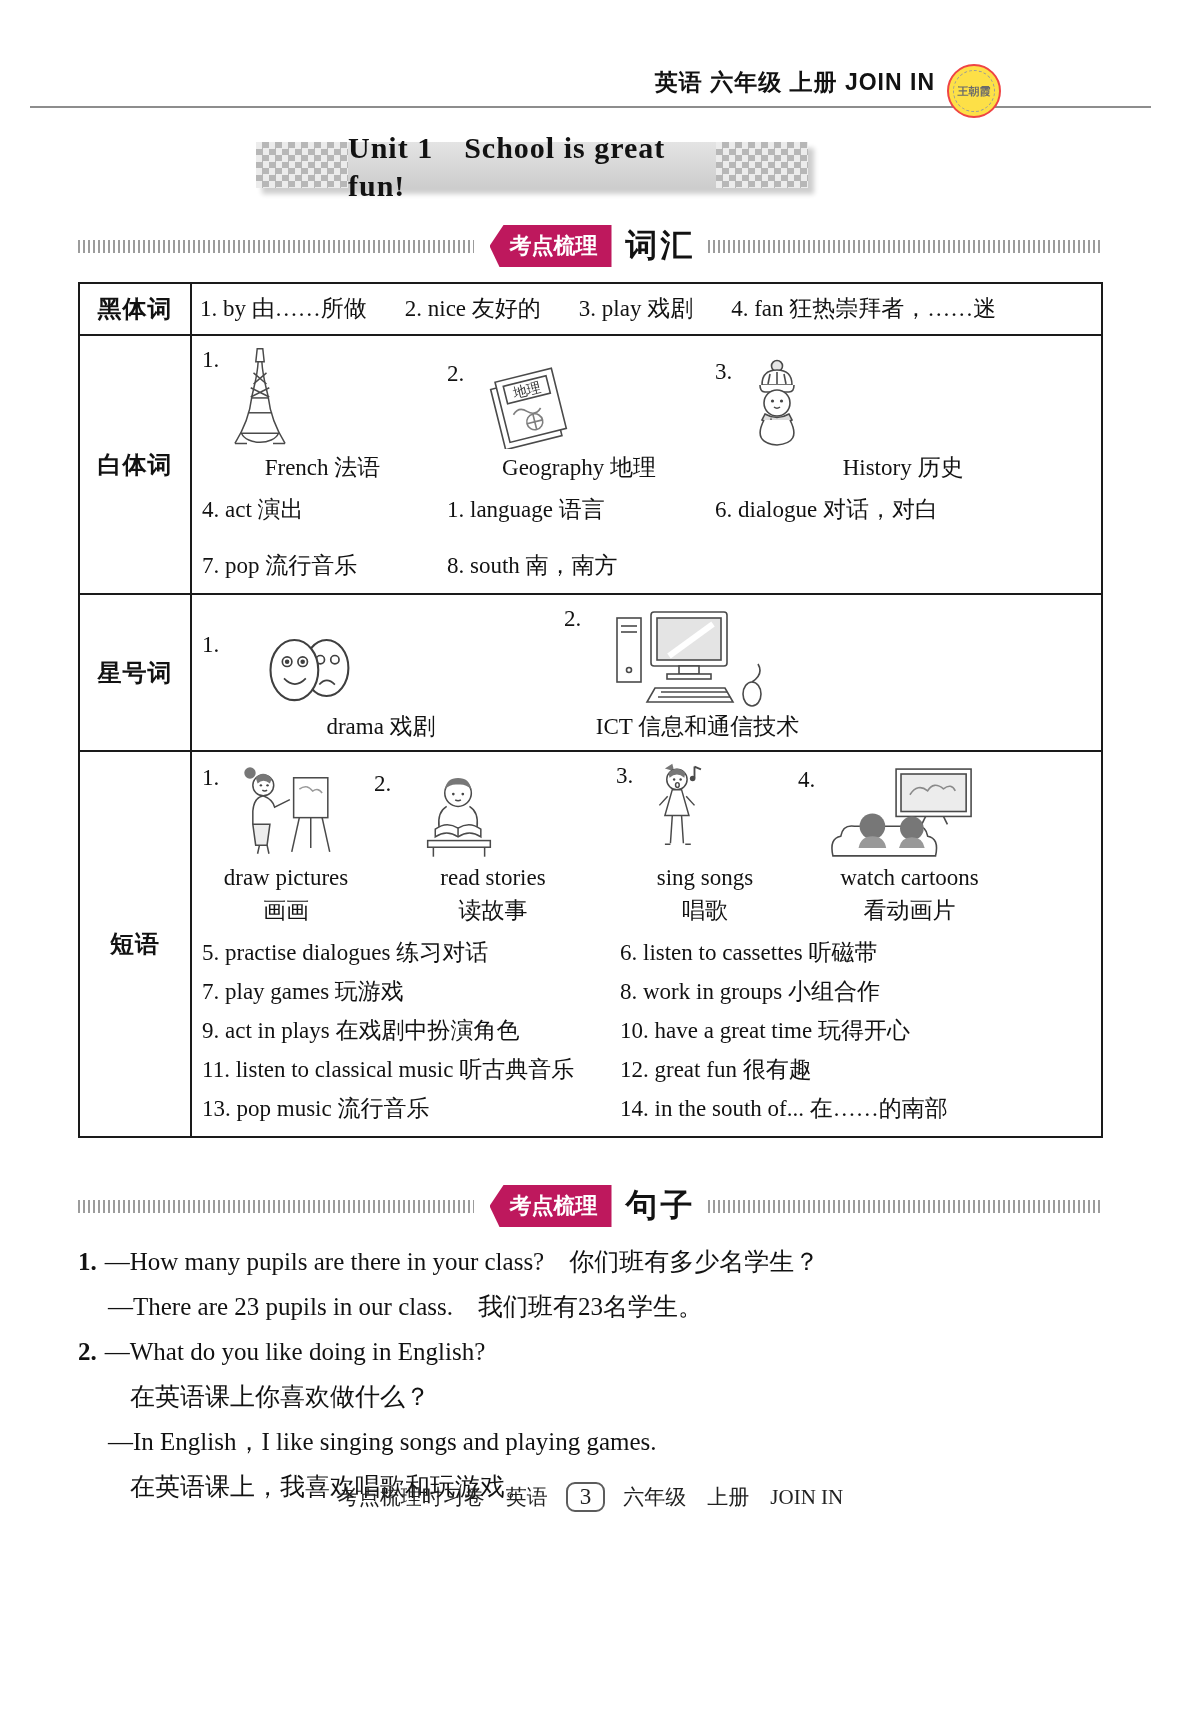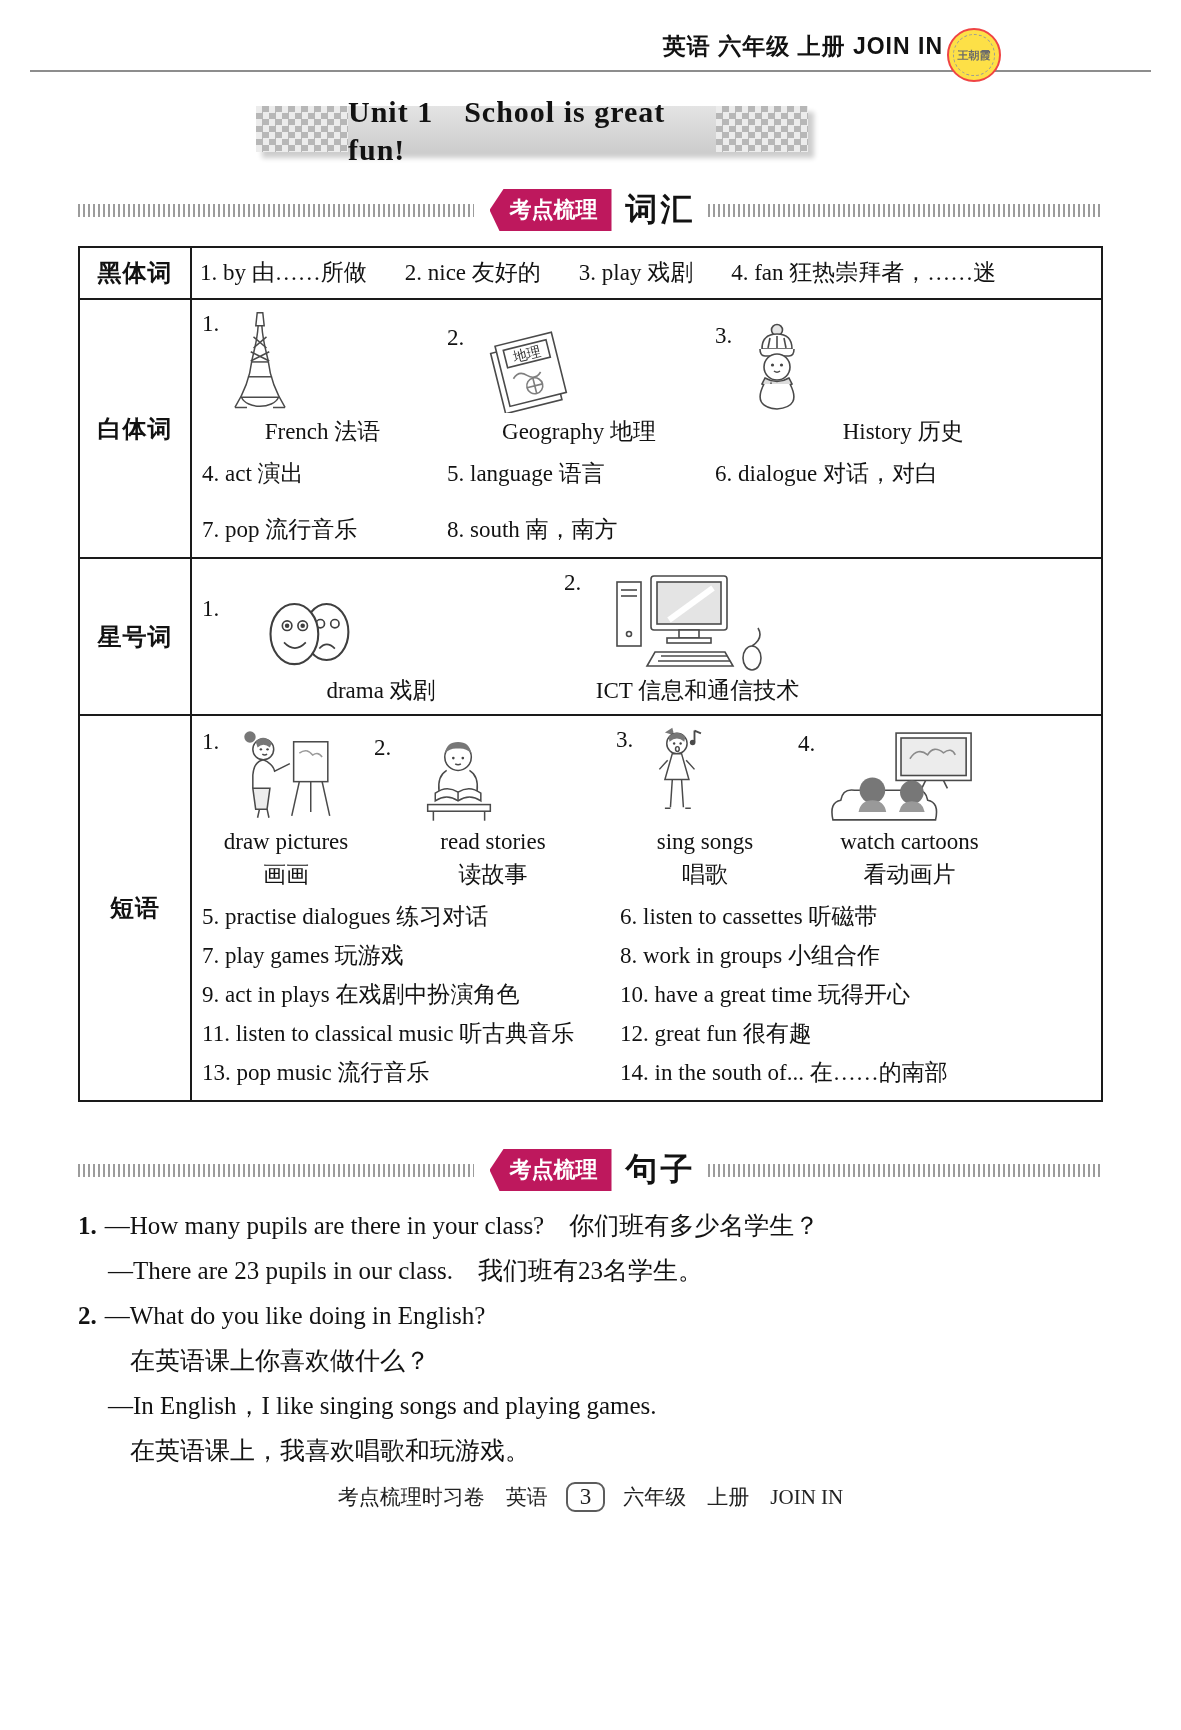"英语 六年级 上册 JOIN IN" .header { gap: 4px -> 12px; padding: 28px 150px 8px 0 -> 64px 150px 8px 0 }
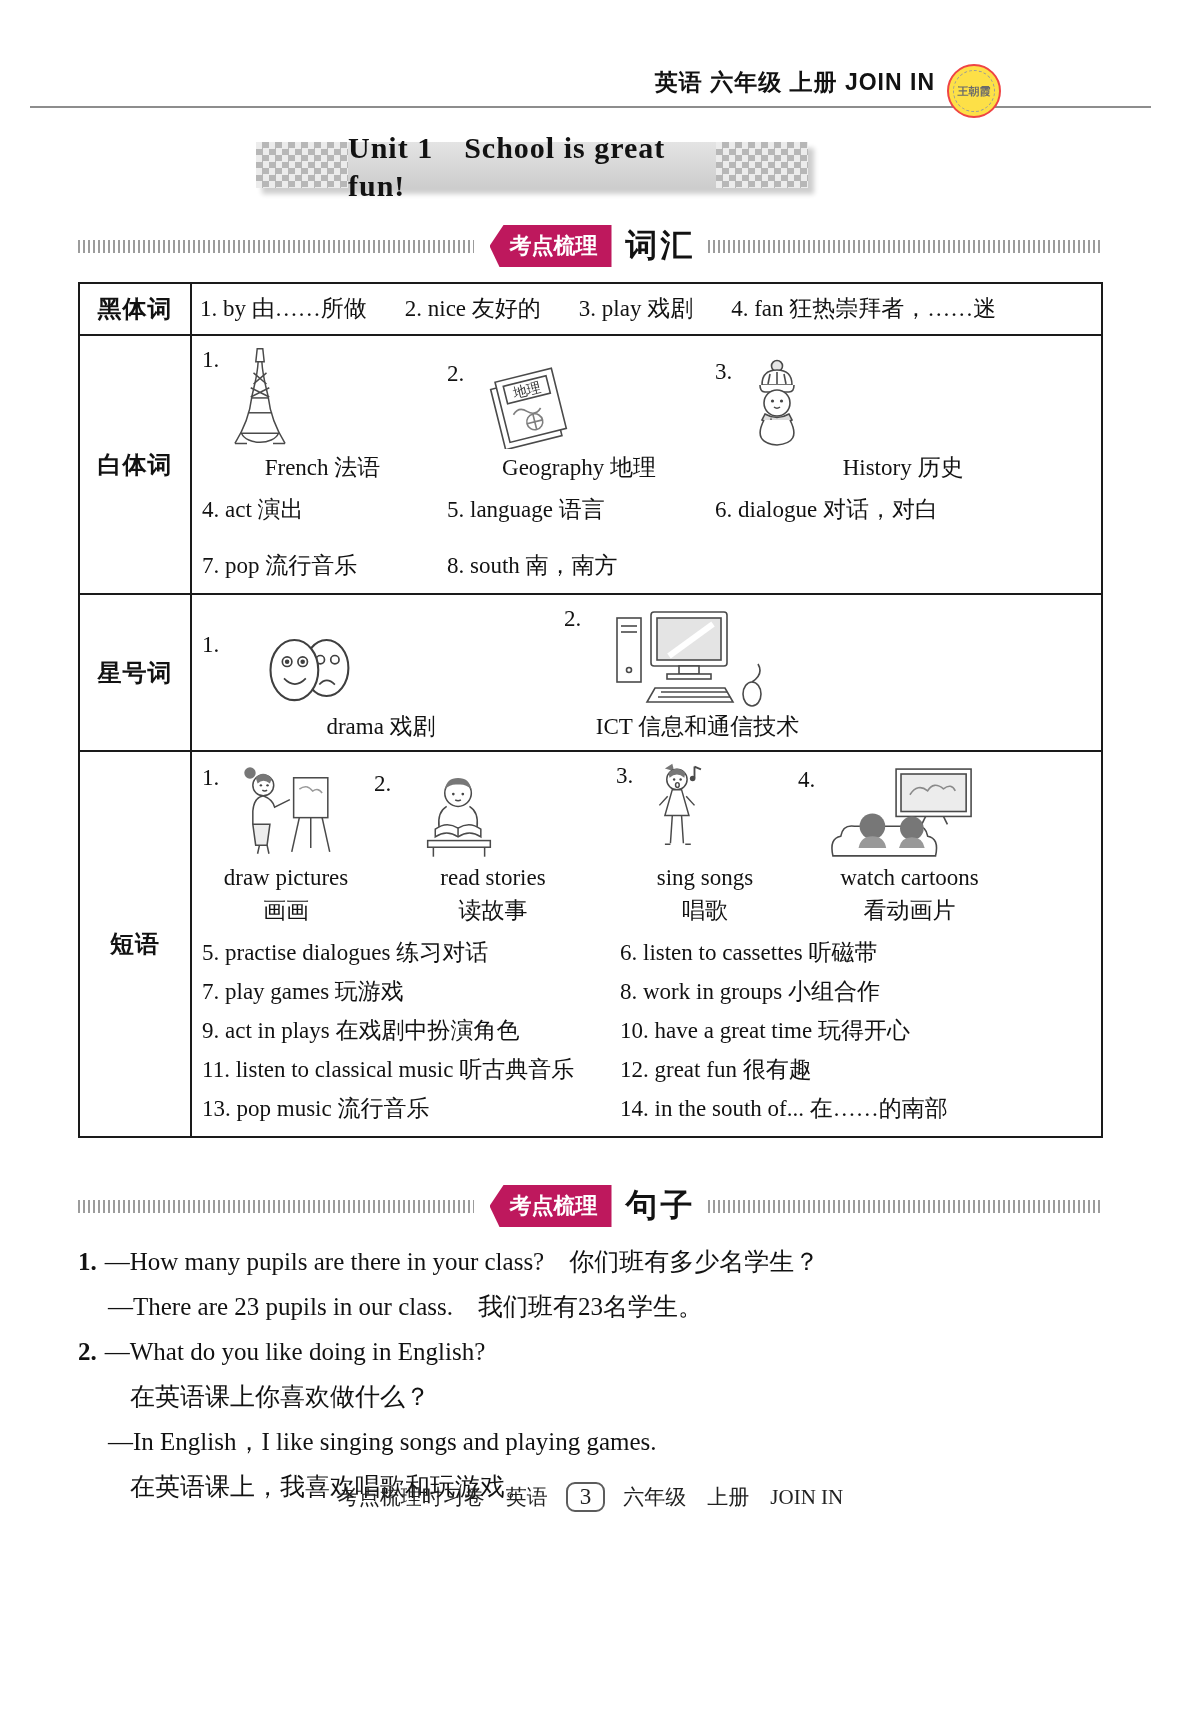"5. language 语言" span { text: 5 -> 1 }
